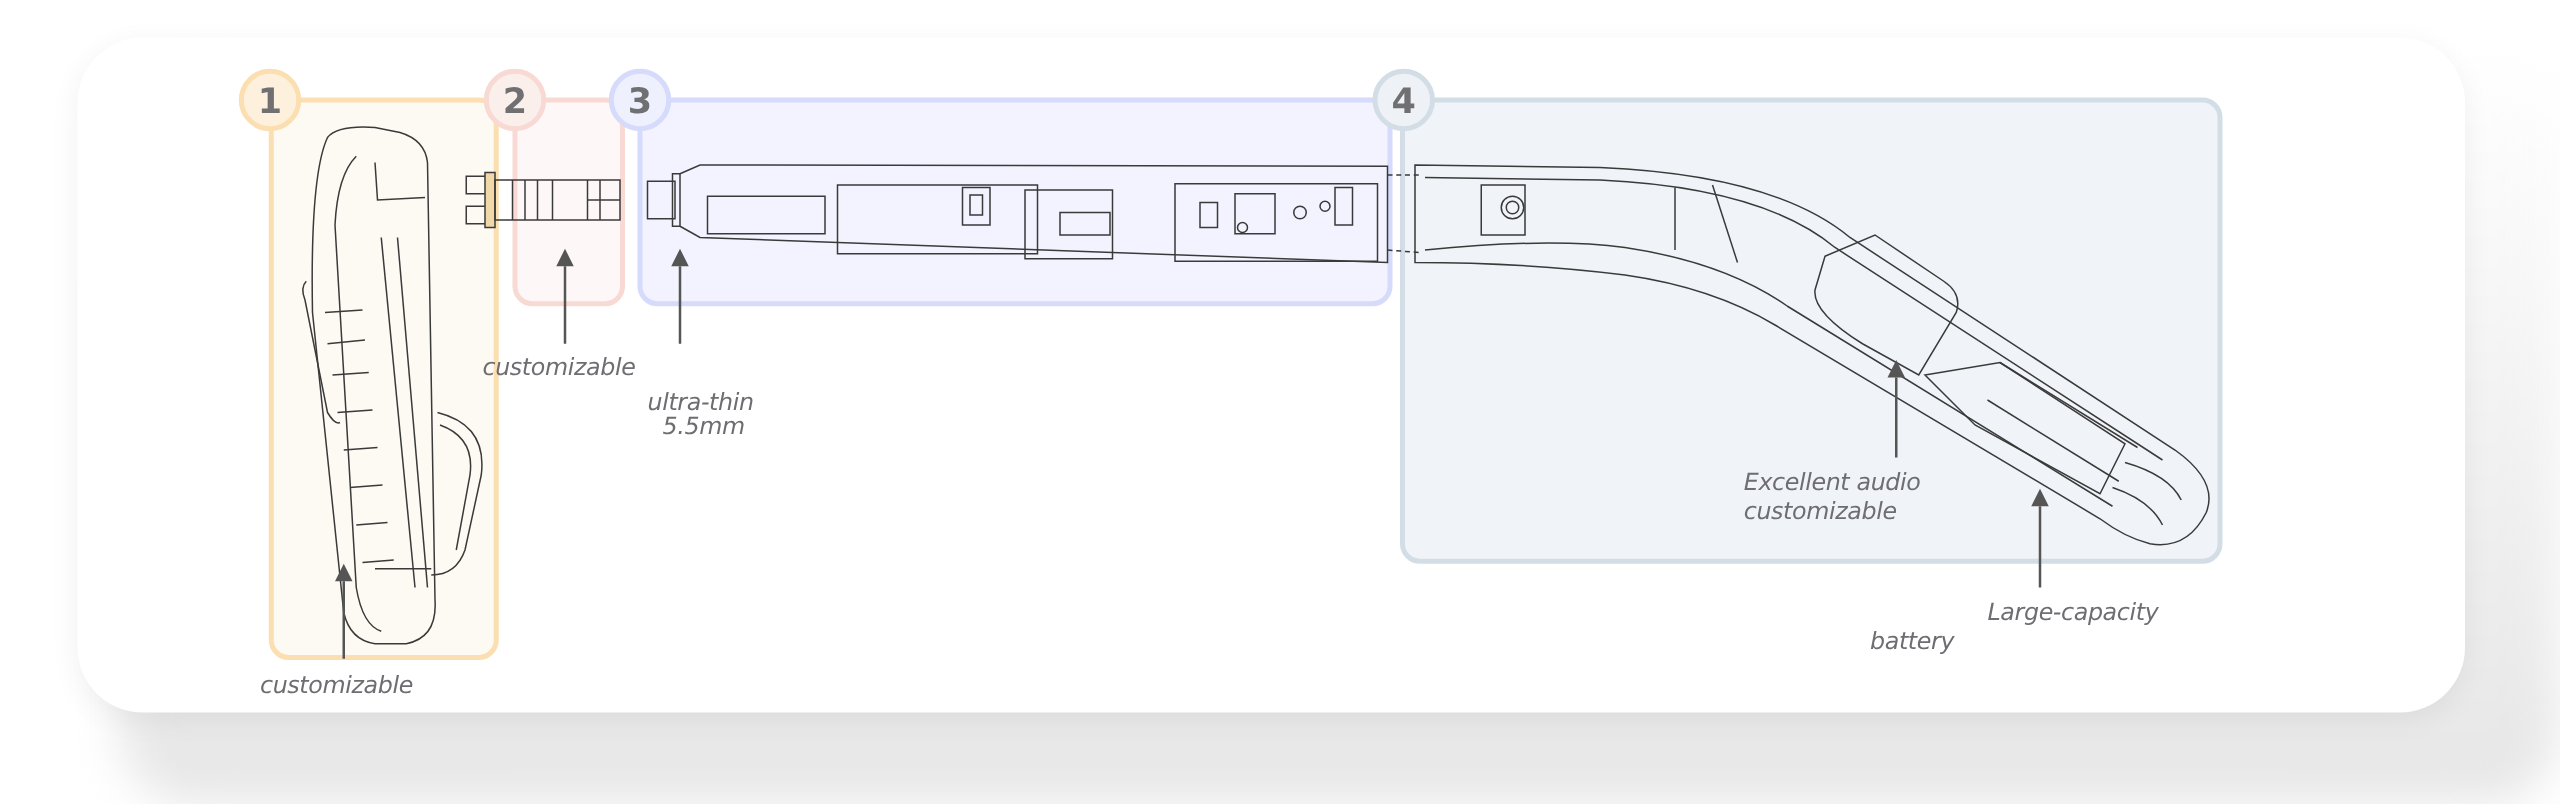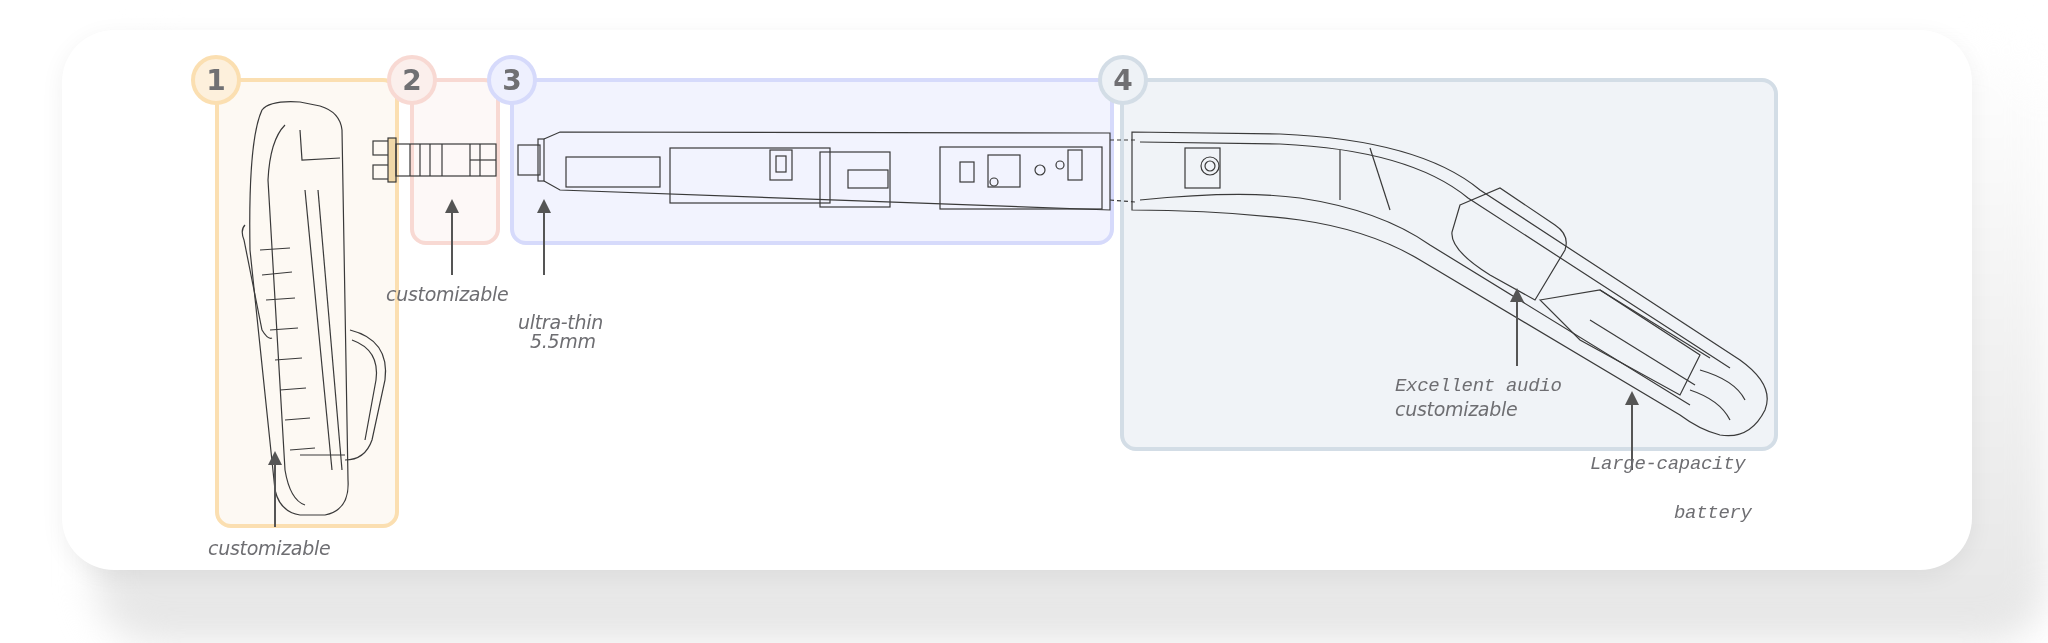"Excellent audio" div.label { font-family: Liberation Mono, monospace -> none }
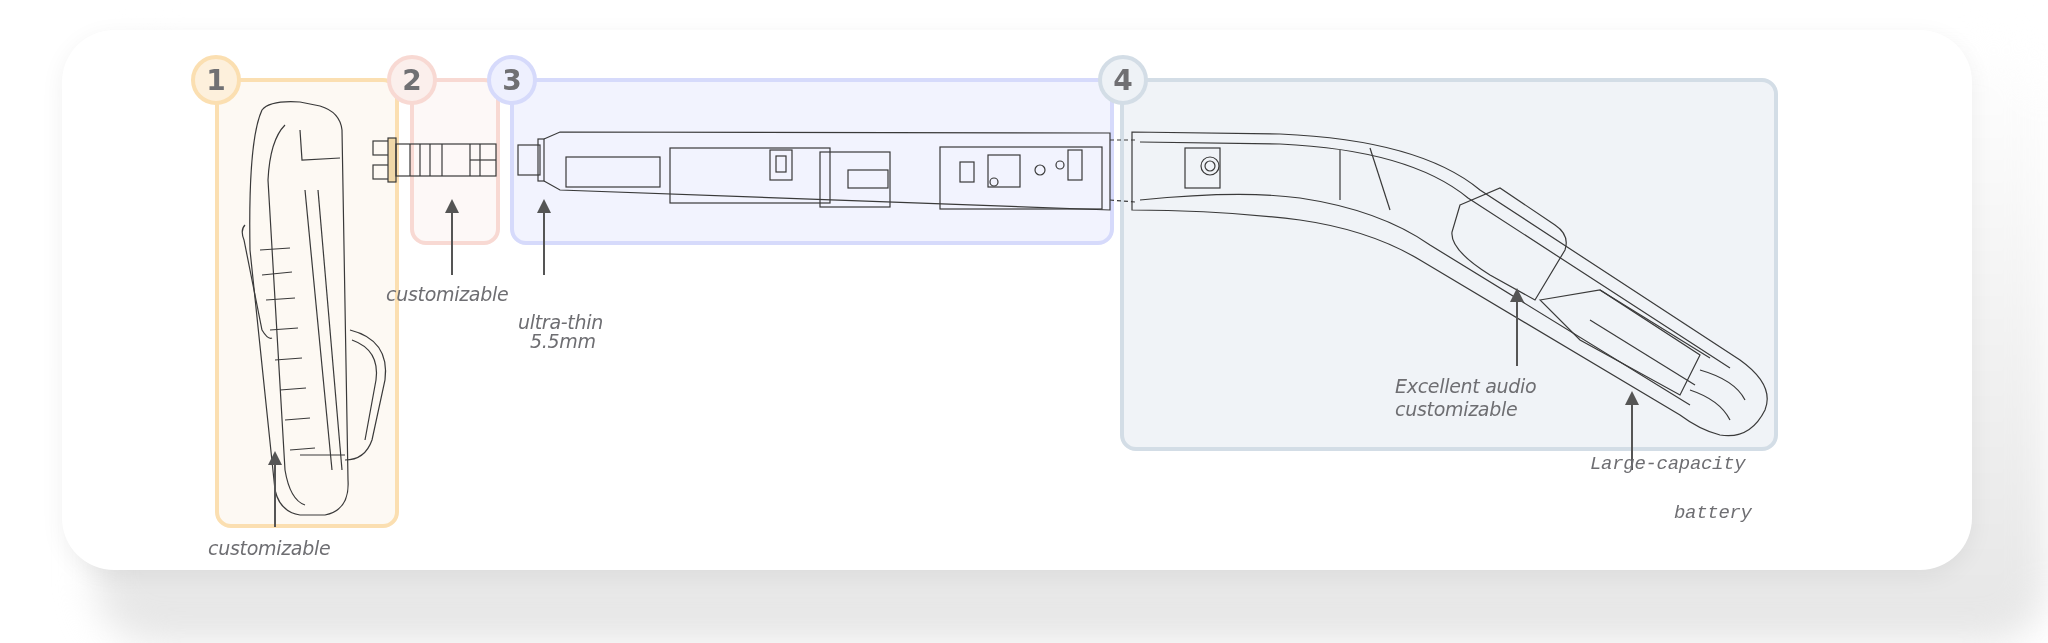"Large-capacity" div.label { font-family: Liberation Mono, monospace -> none; top: 452px -> 478px }
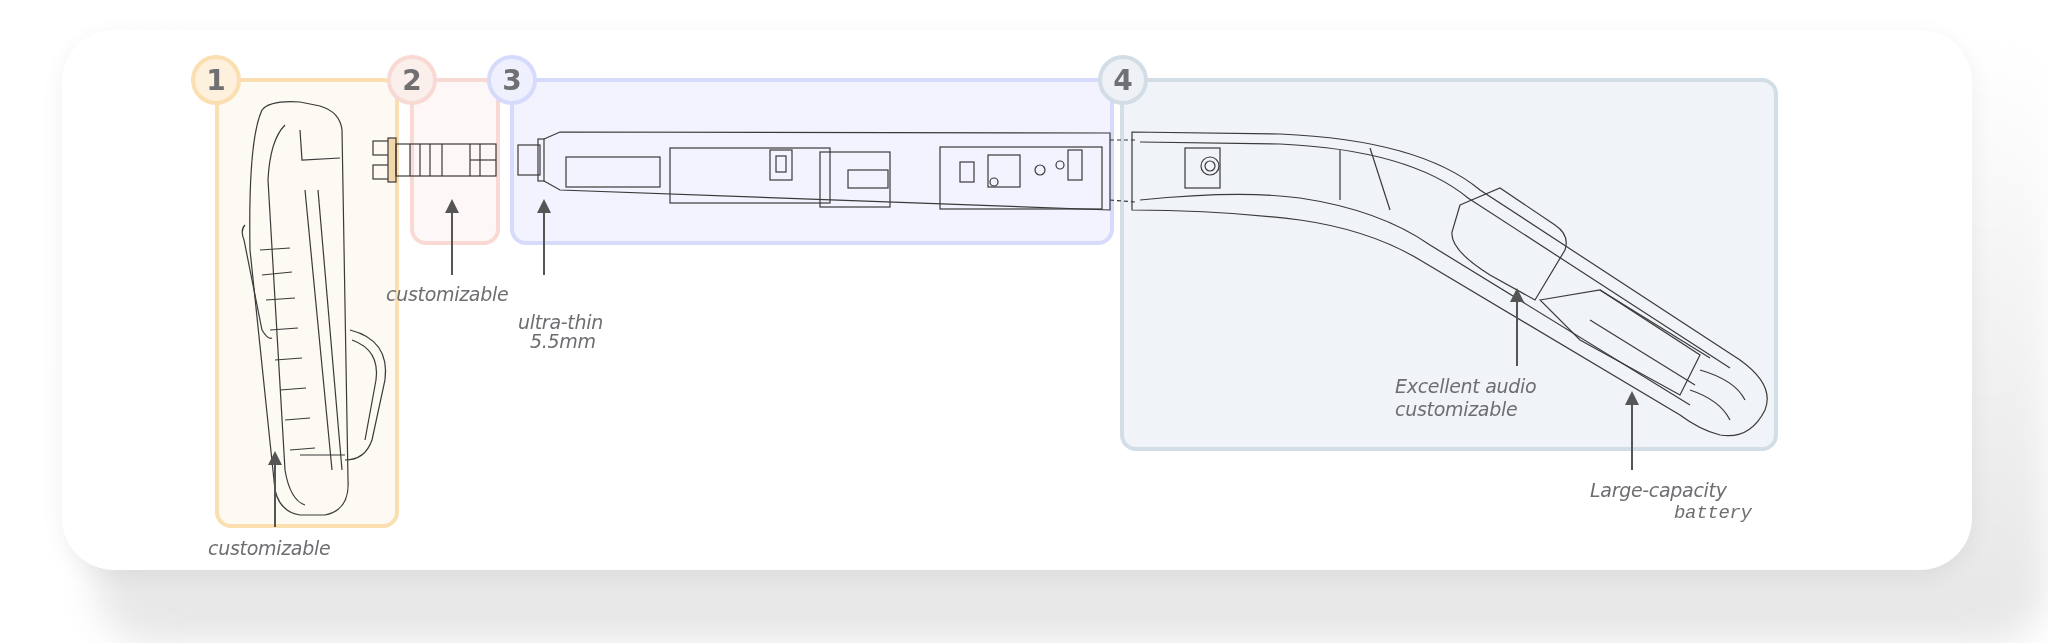"battery" div.label { font-family: Liberation Mono, monospace -> none; left: 1674px -> 1496px }
